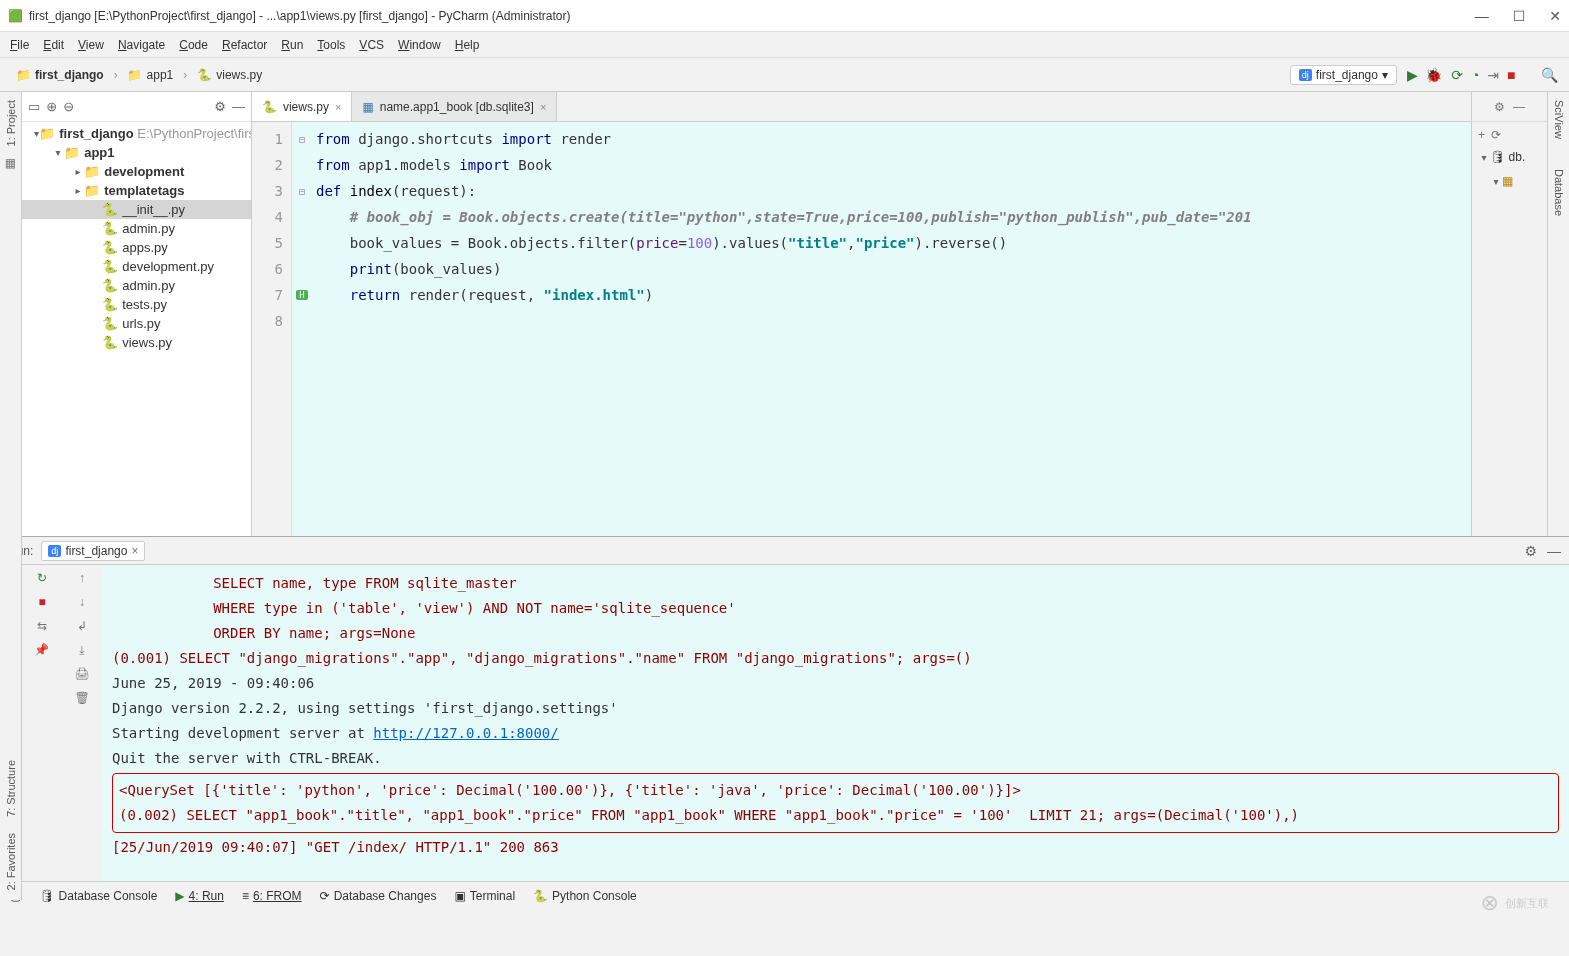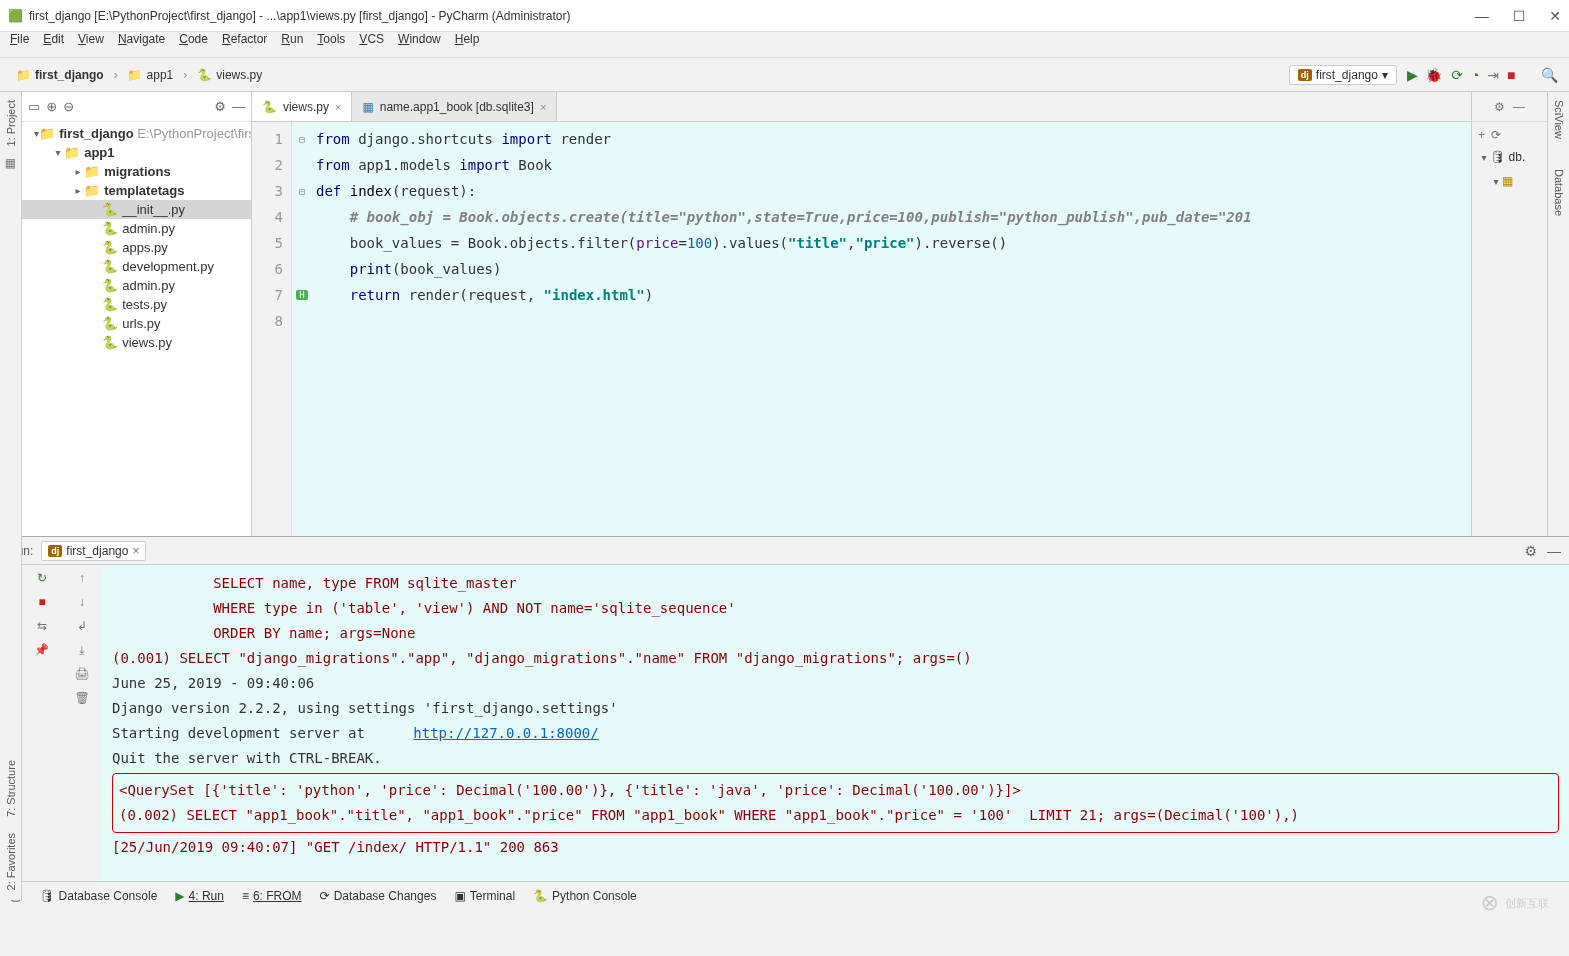"File" .menubar { align-items: none -> center }
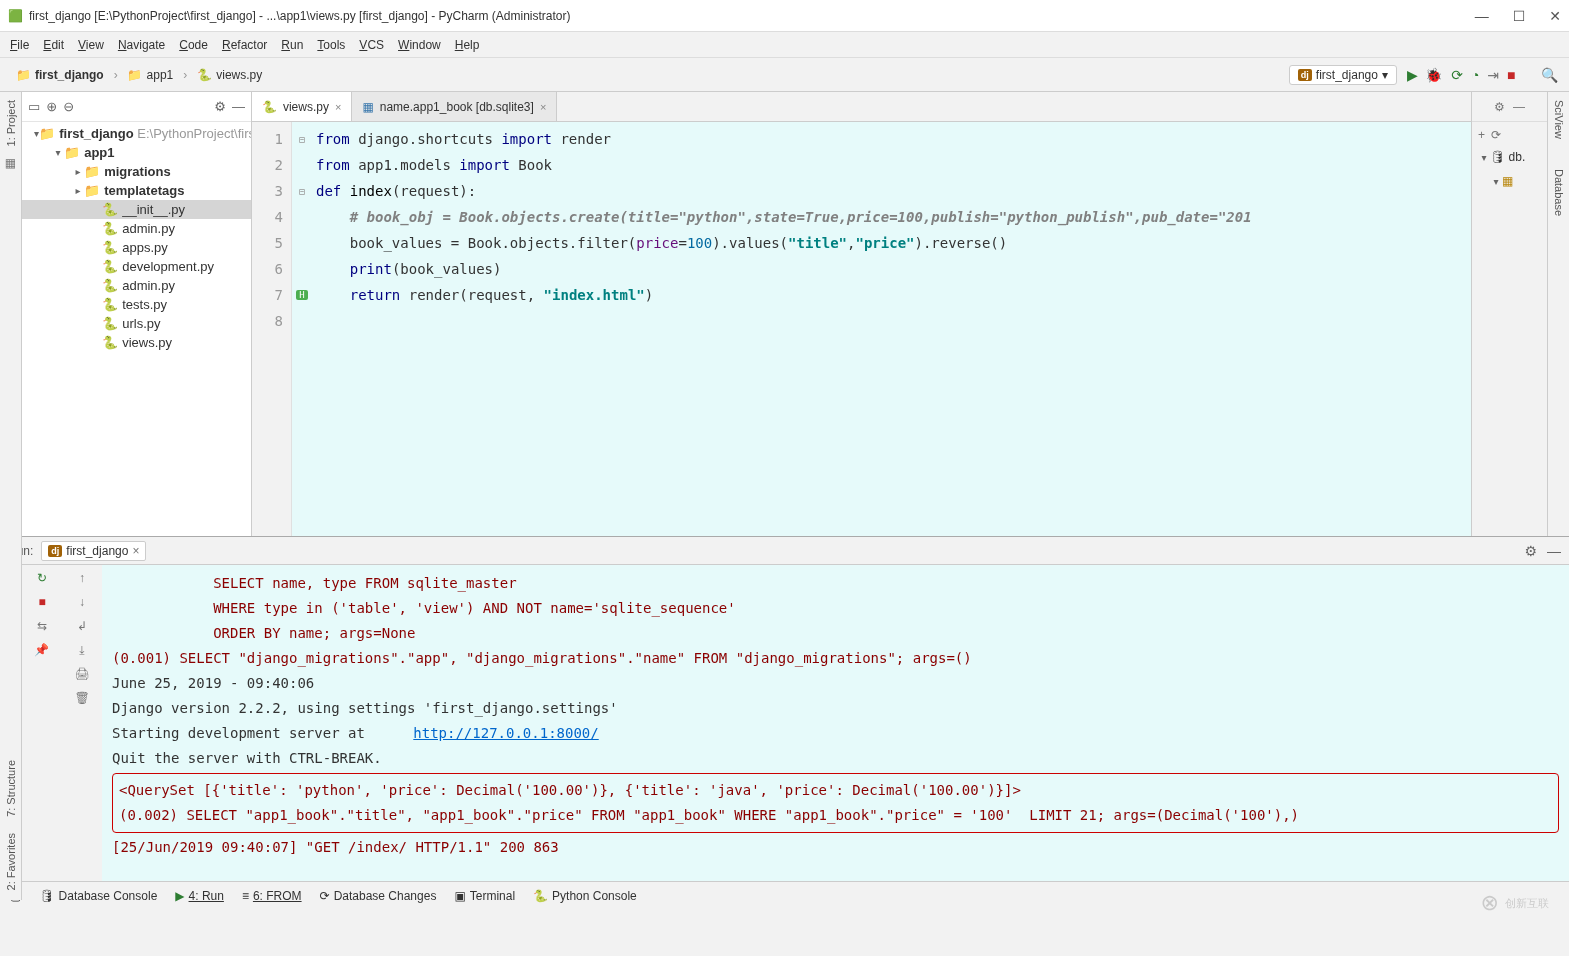"dj" .dj-badge { background: #a16207 -> #3b82f6; font-weight: bold -> normal }
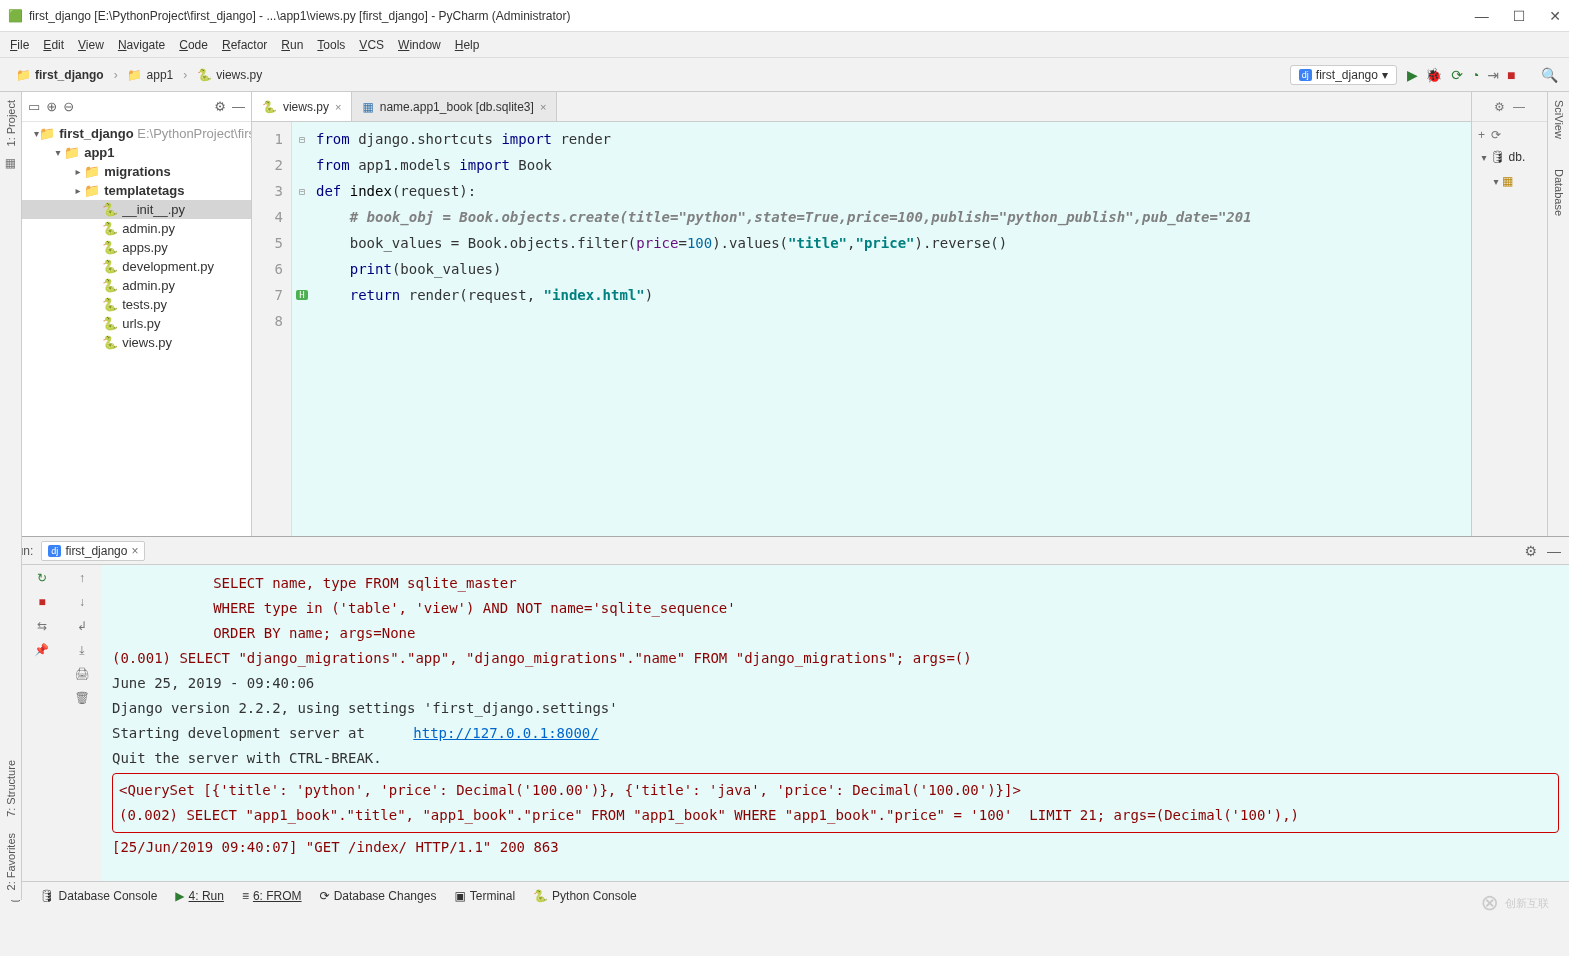"migrations" b { text: migrations -> development }
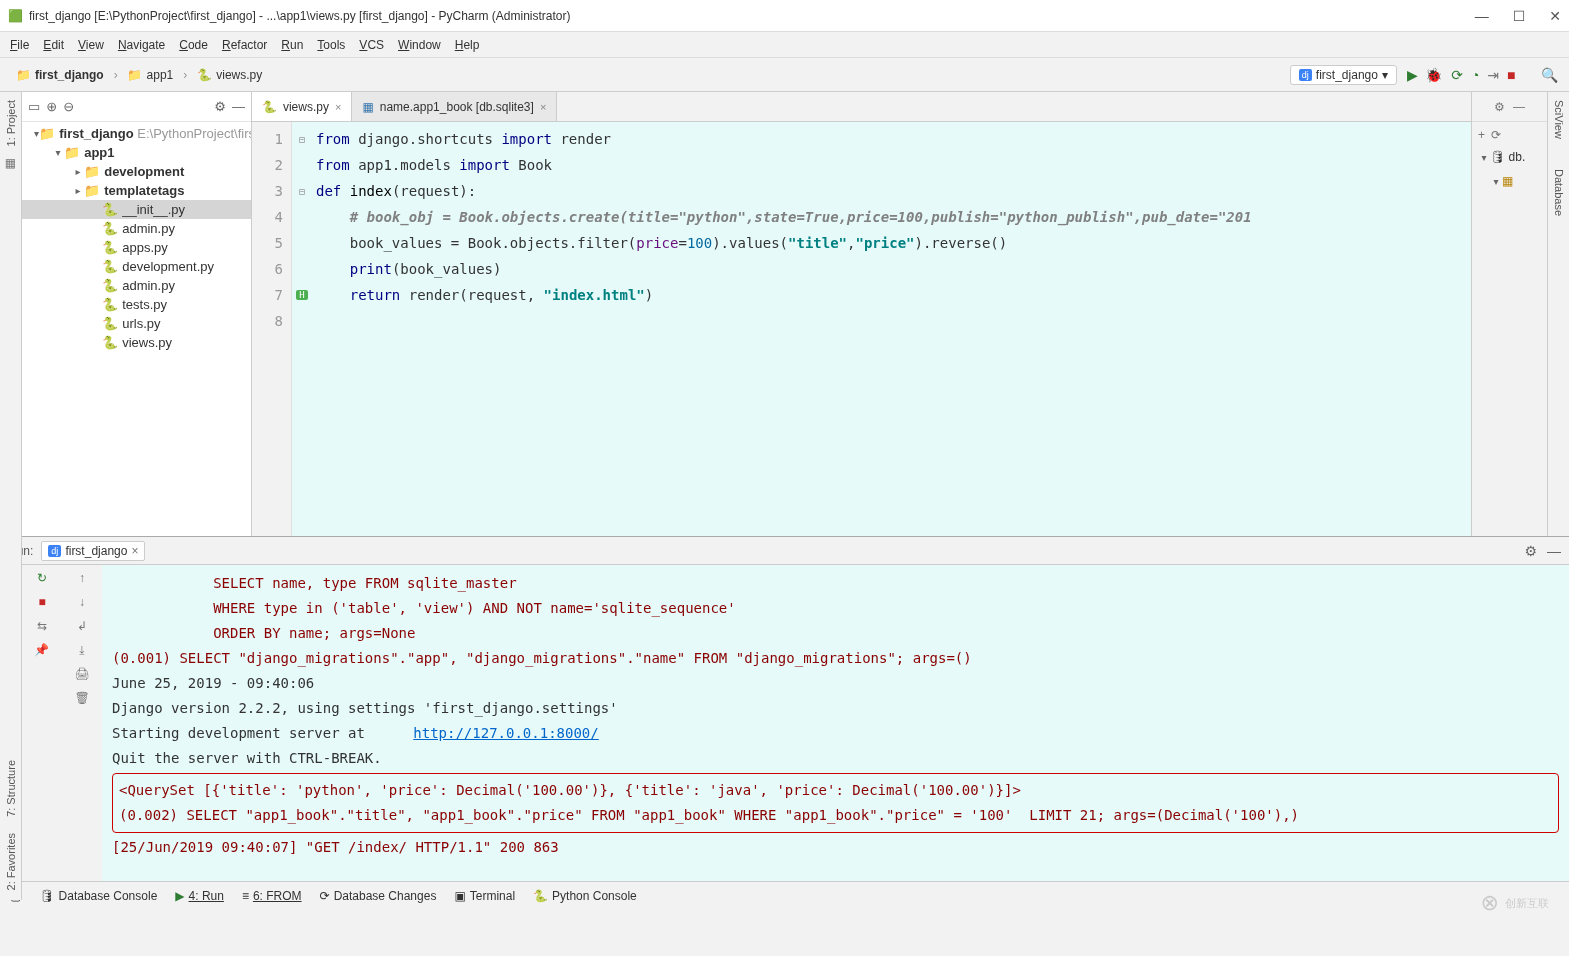"100" .nm { color: #0369a1 -> #8b5cf6 }
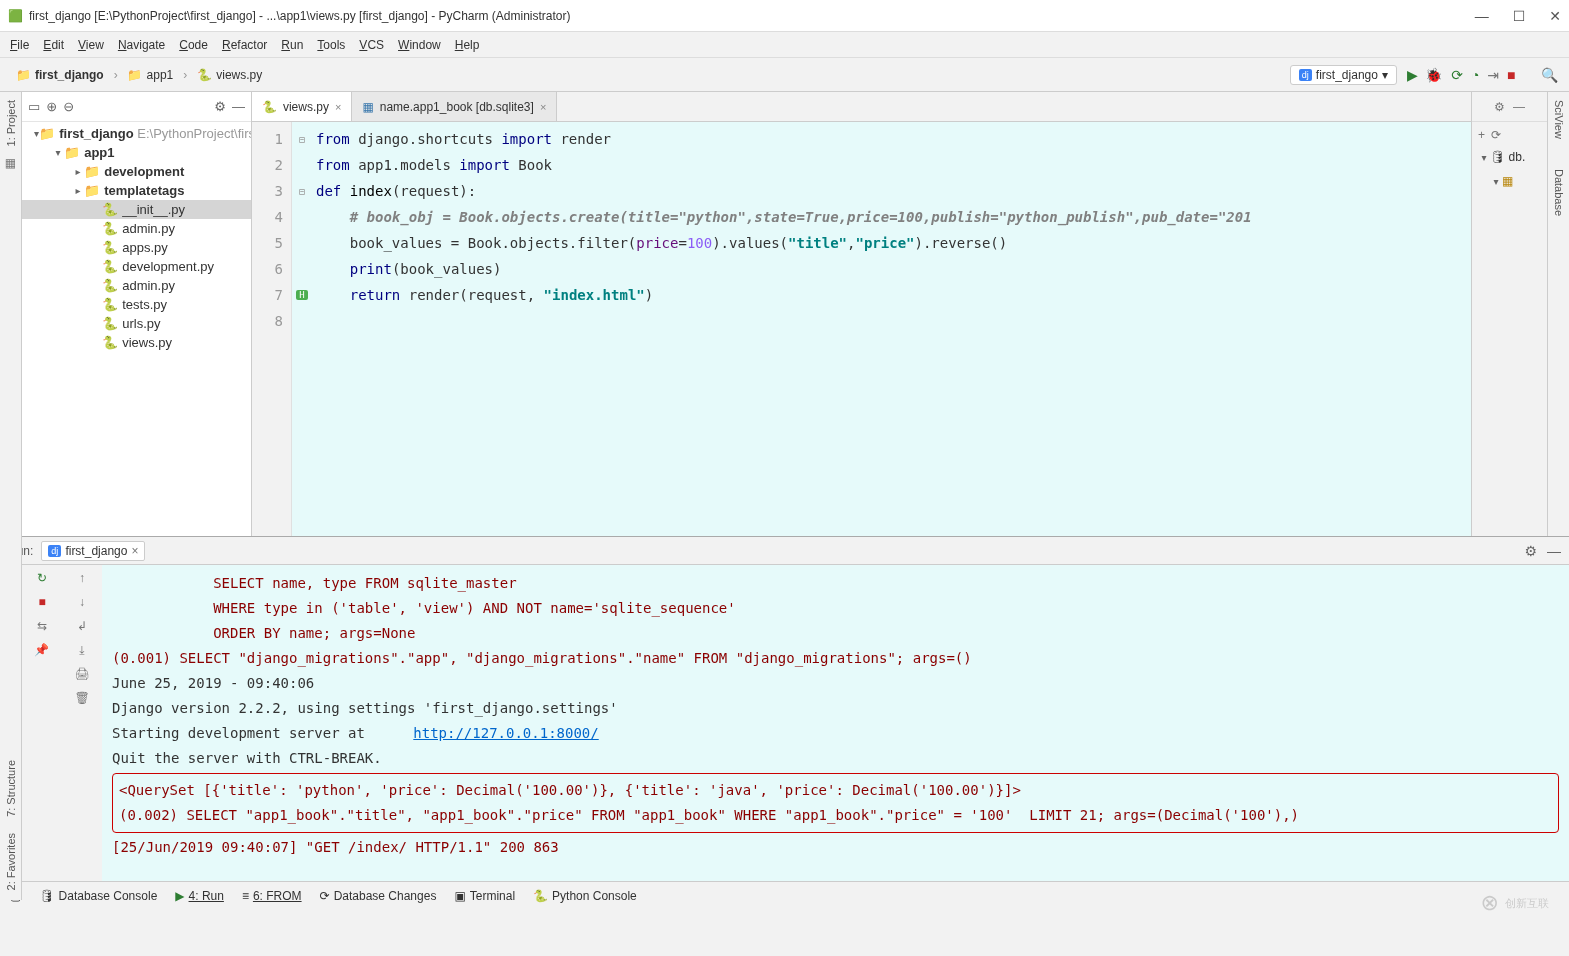"http://127.0.0.1:8000/" .console .link { margin-left: 40px -> none }
